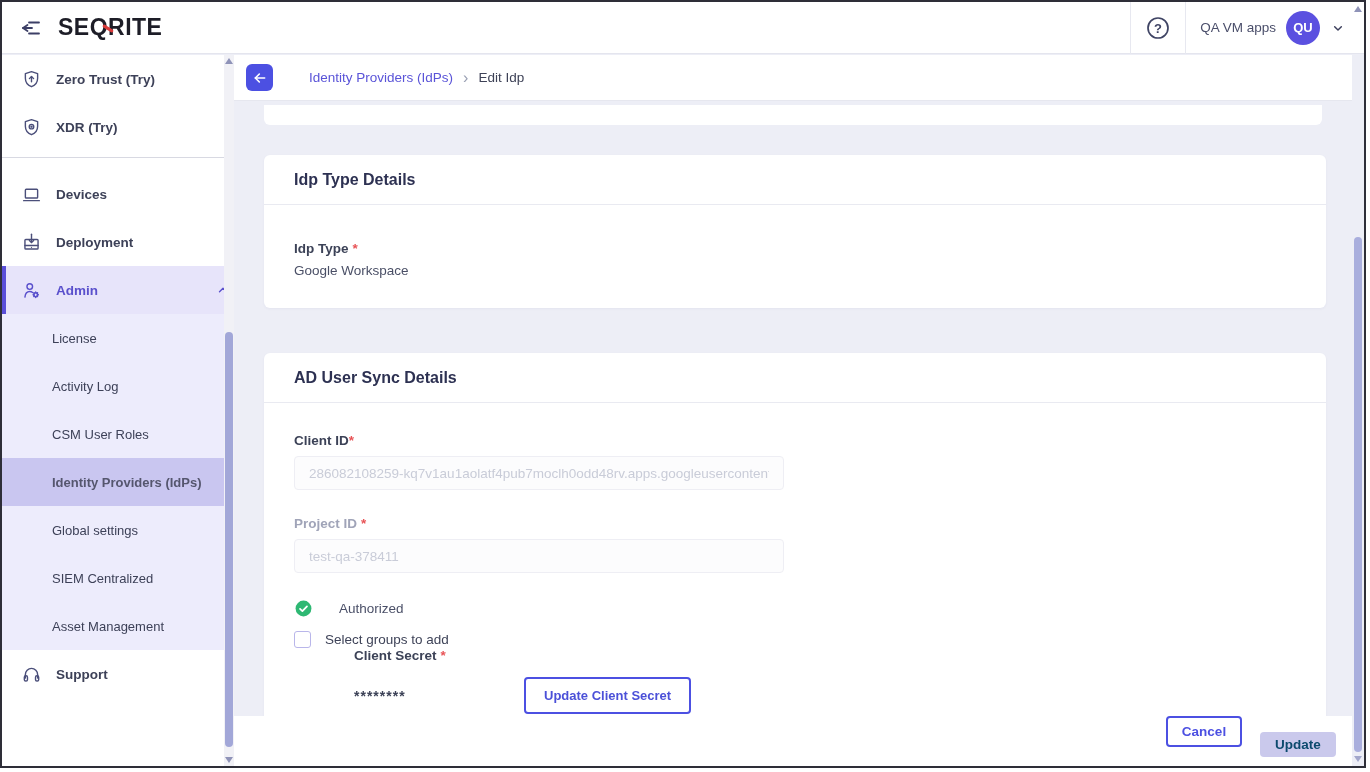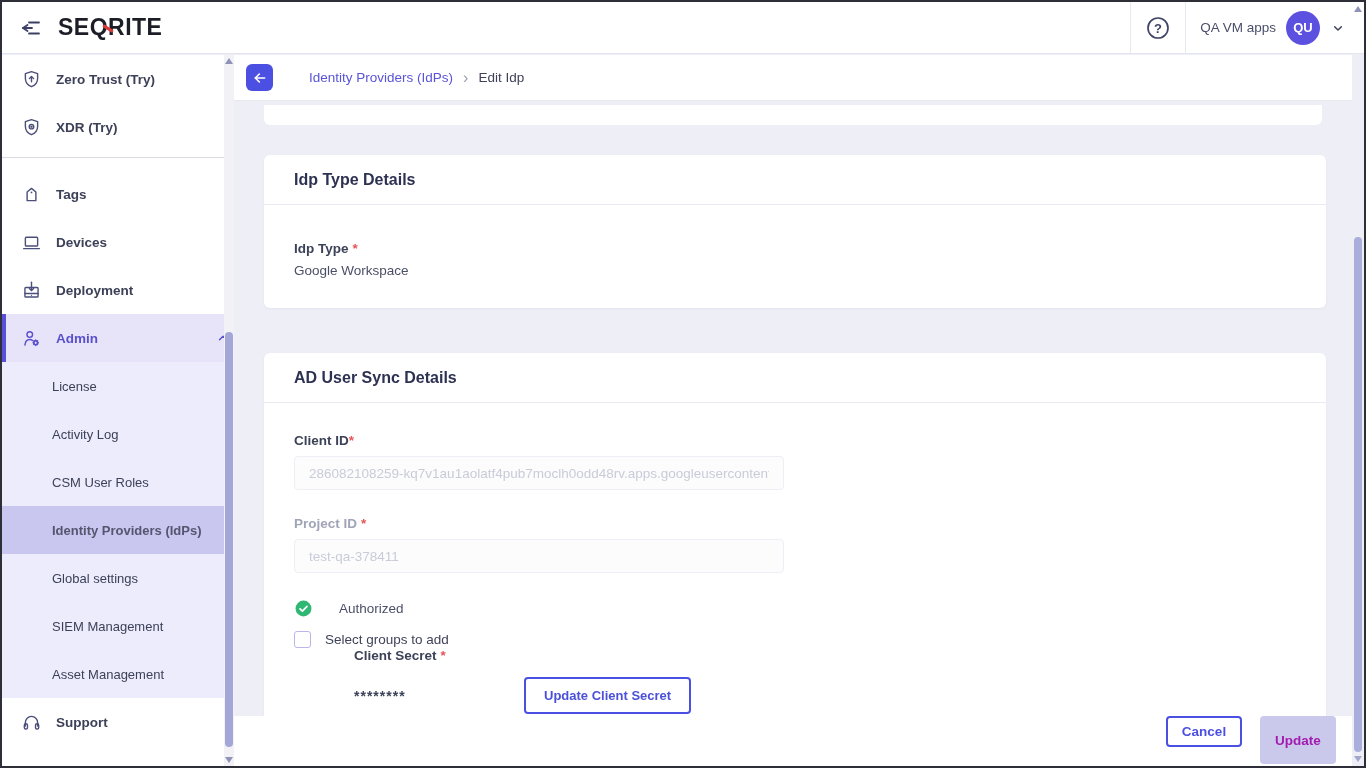"Tags" div.nav-item { html: <div> <span> <svg> <path></path> <circle></circle> </svg> </span> <span>Tags</span> </div> -> none }
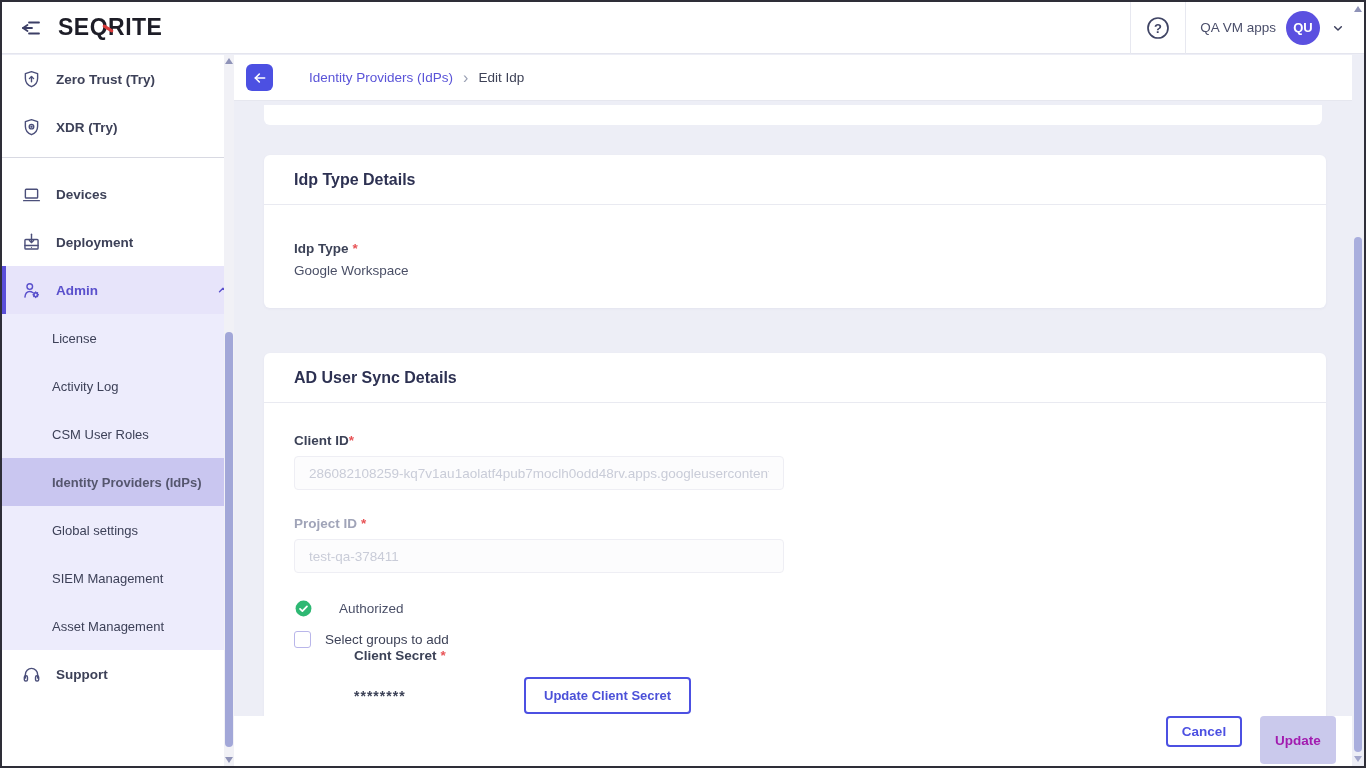"SIEM Management" div.sub-item { text: Management -> Centralized }
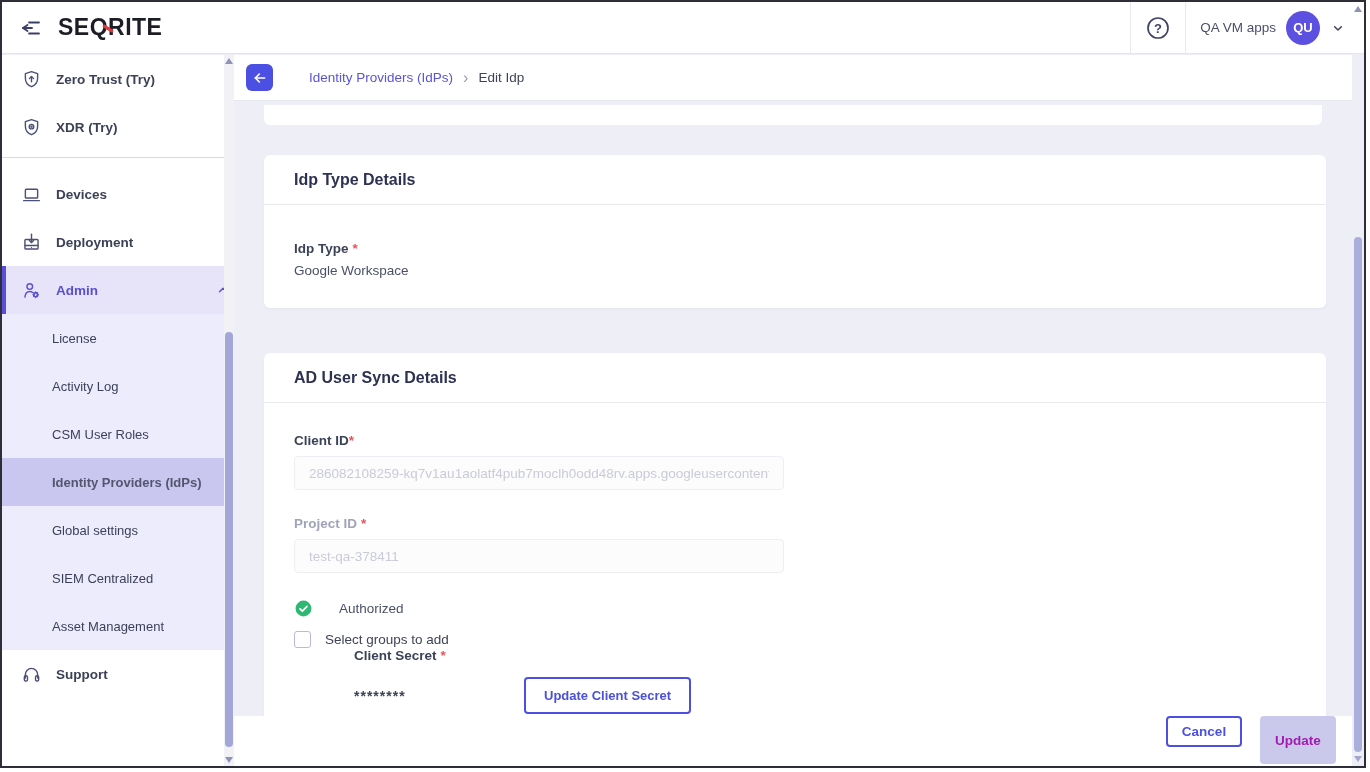"Update" .btn-update { color: #a21caf -> #0c4a6e; height: 48px -> 25px; margin-top: none -> 16px }
